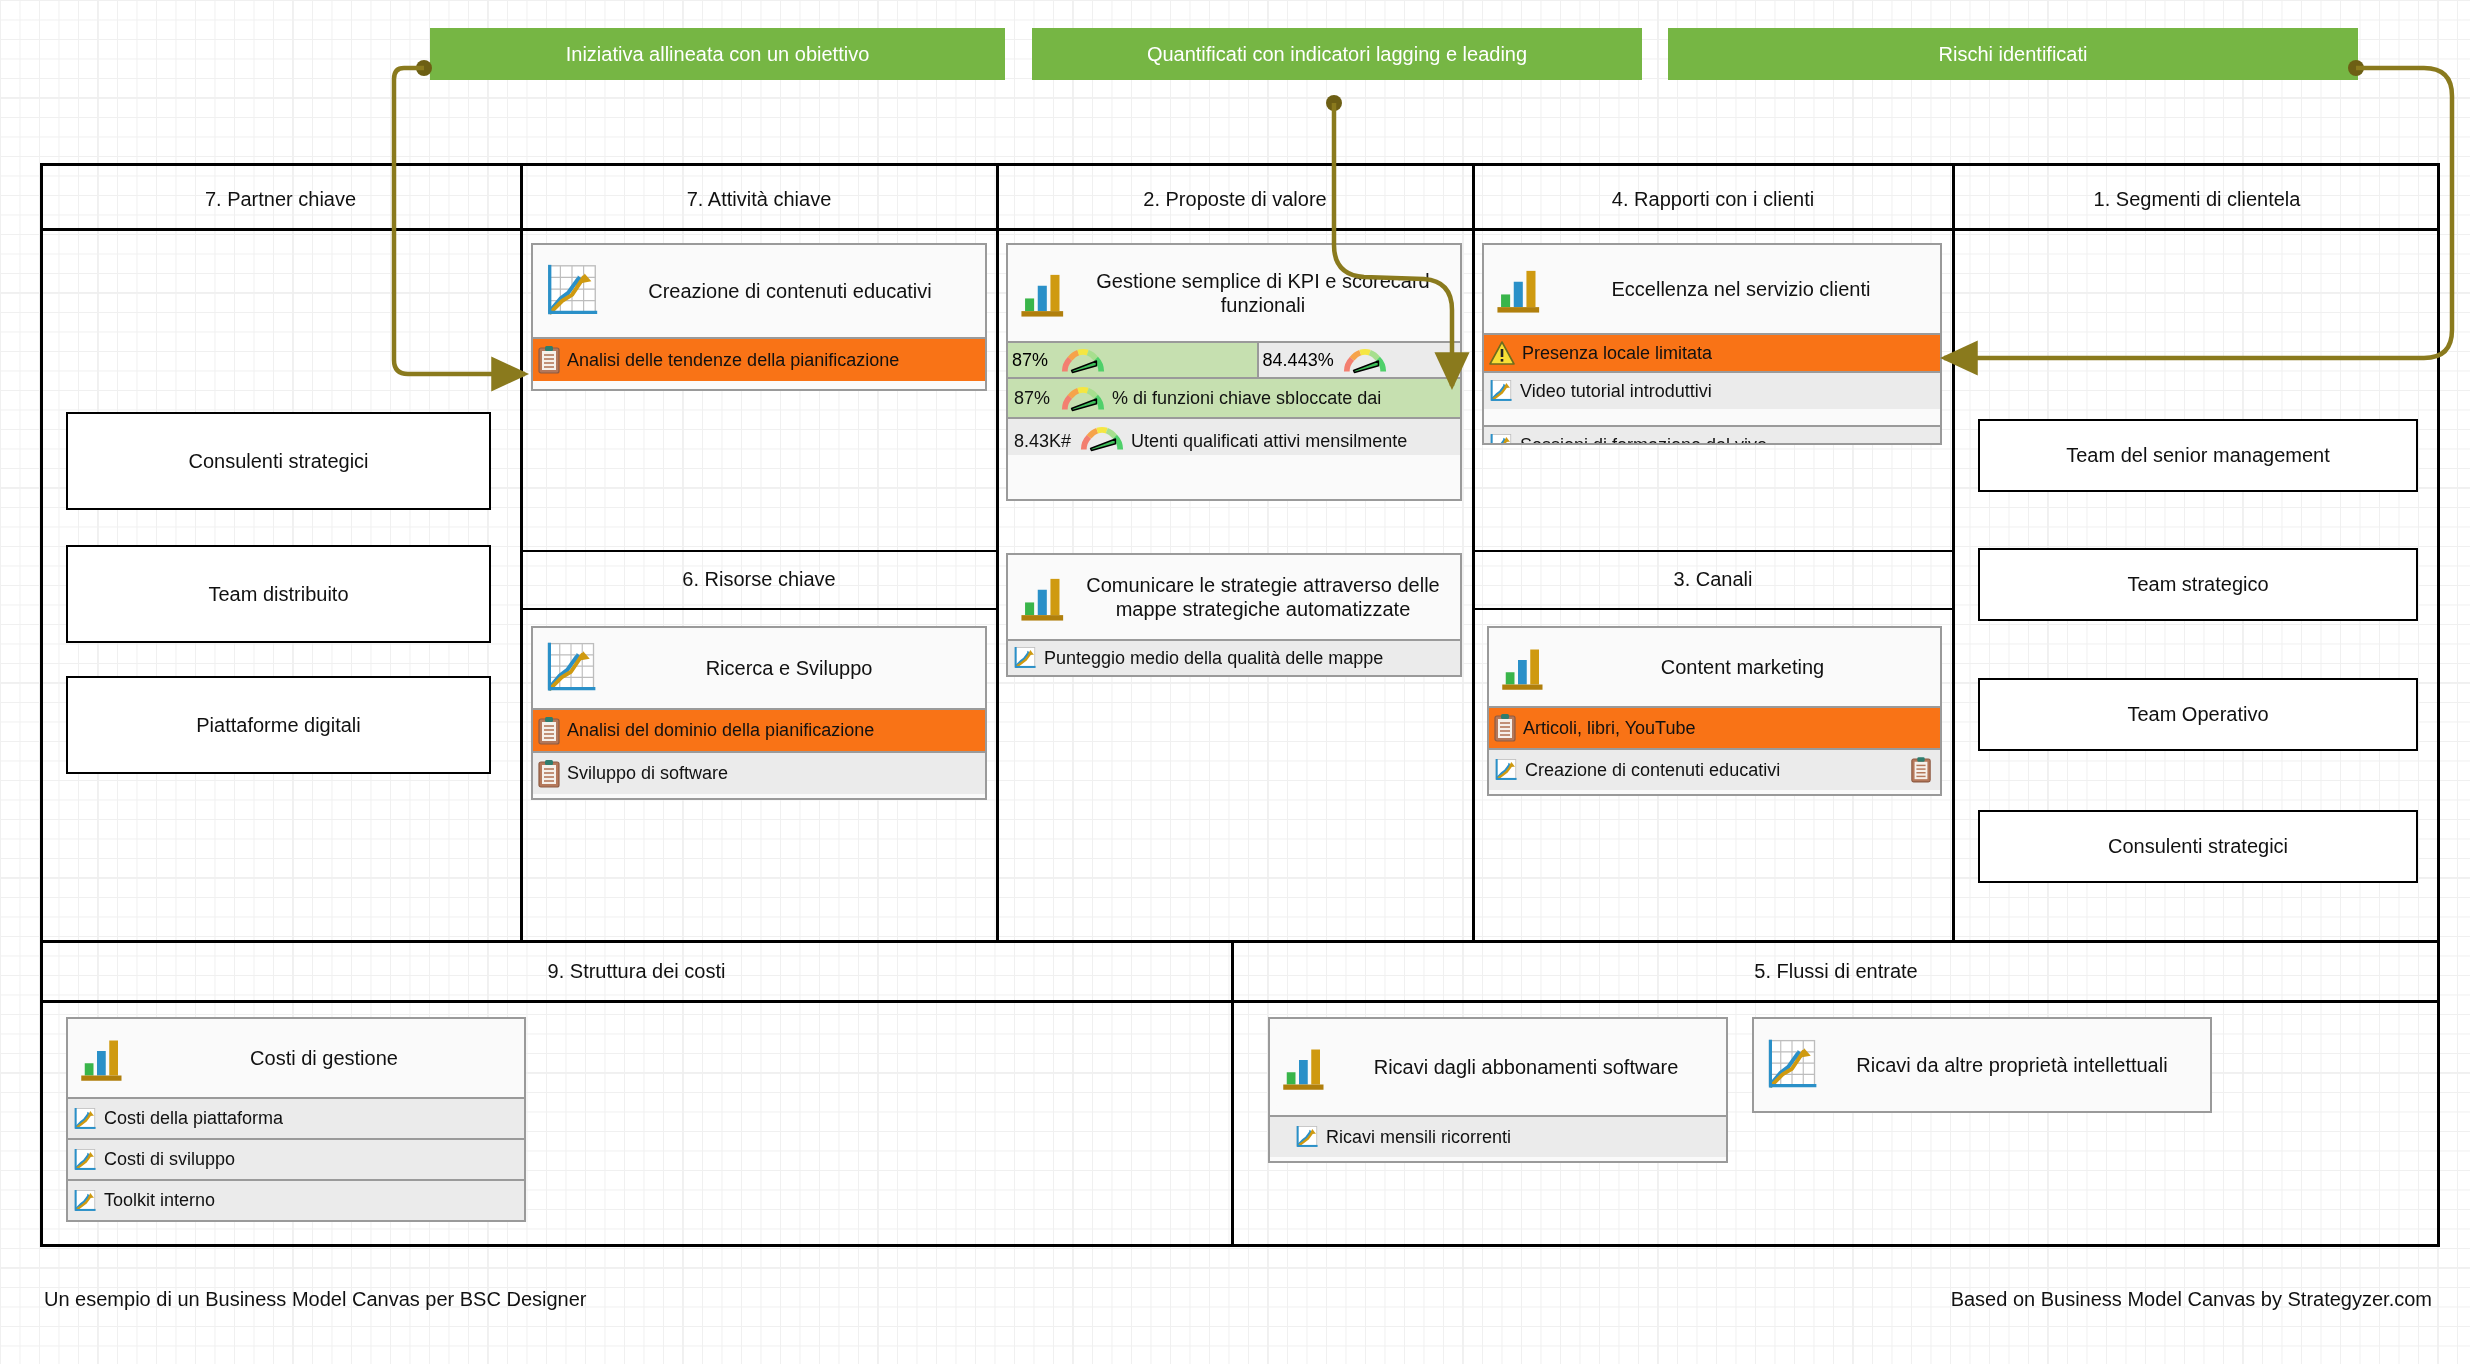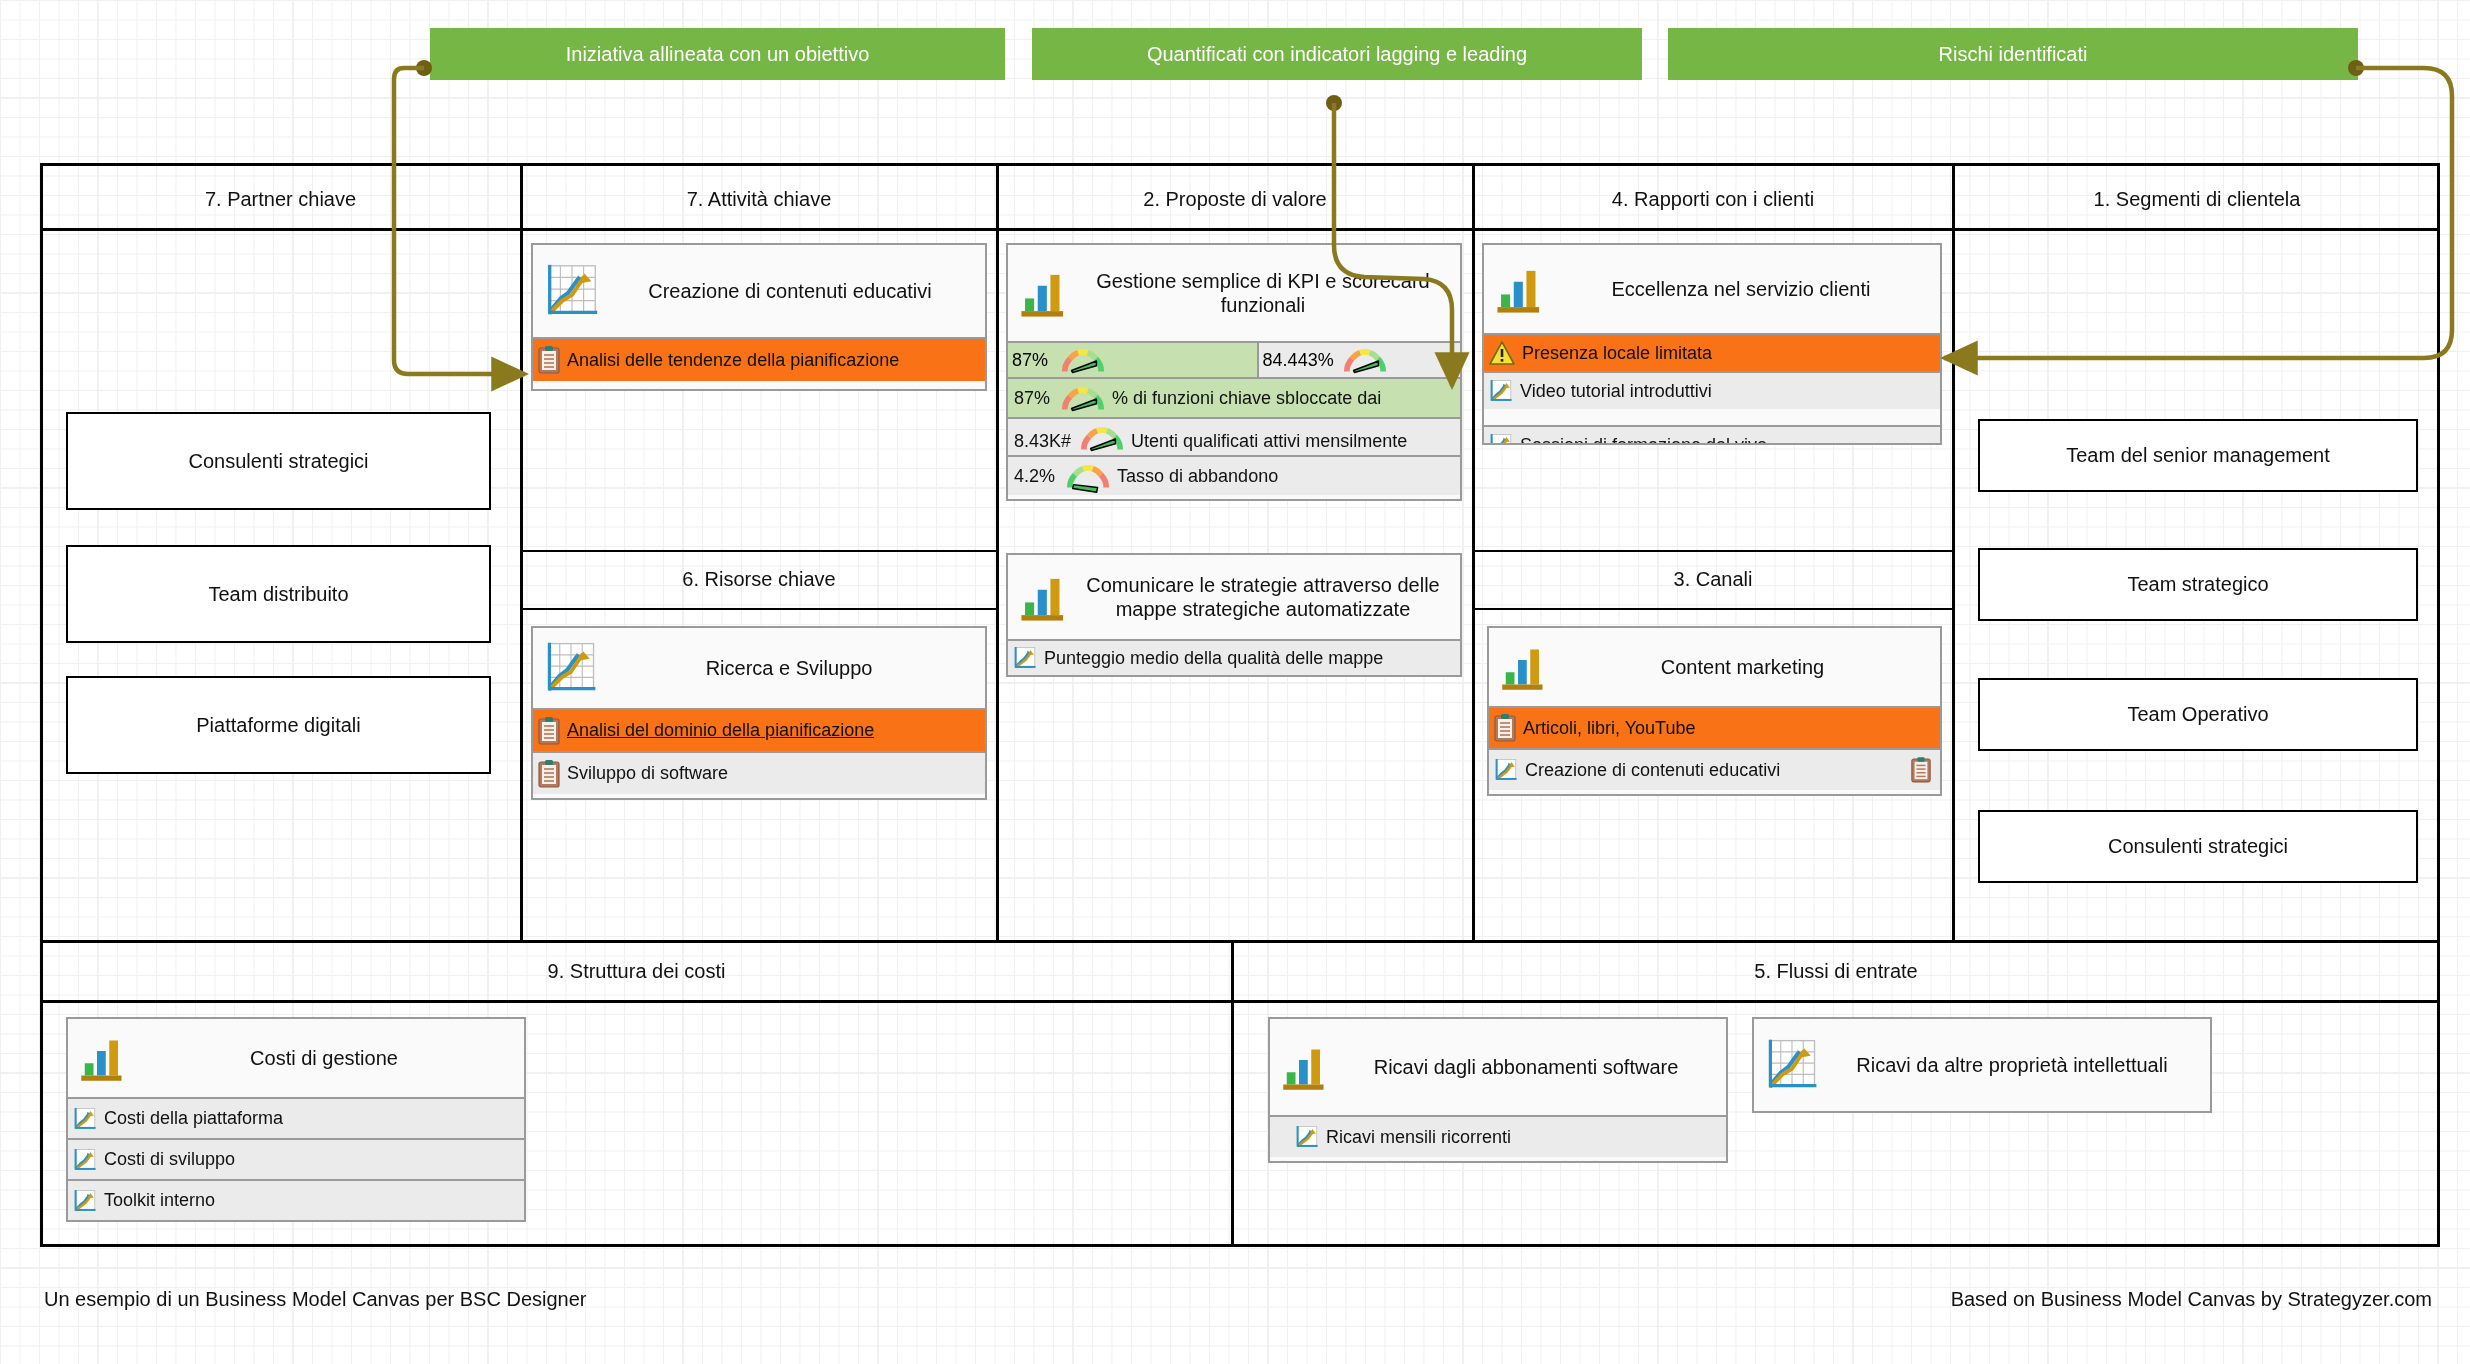"4.2%" div.row { html: <div> <span>4.2%</span> <span> <svg> <path></path> <path></path> <path></path> <path></path> <path></path> <path></path> </svg> </span> <span>Tasso di abbandono</span> </div> -> none }
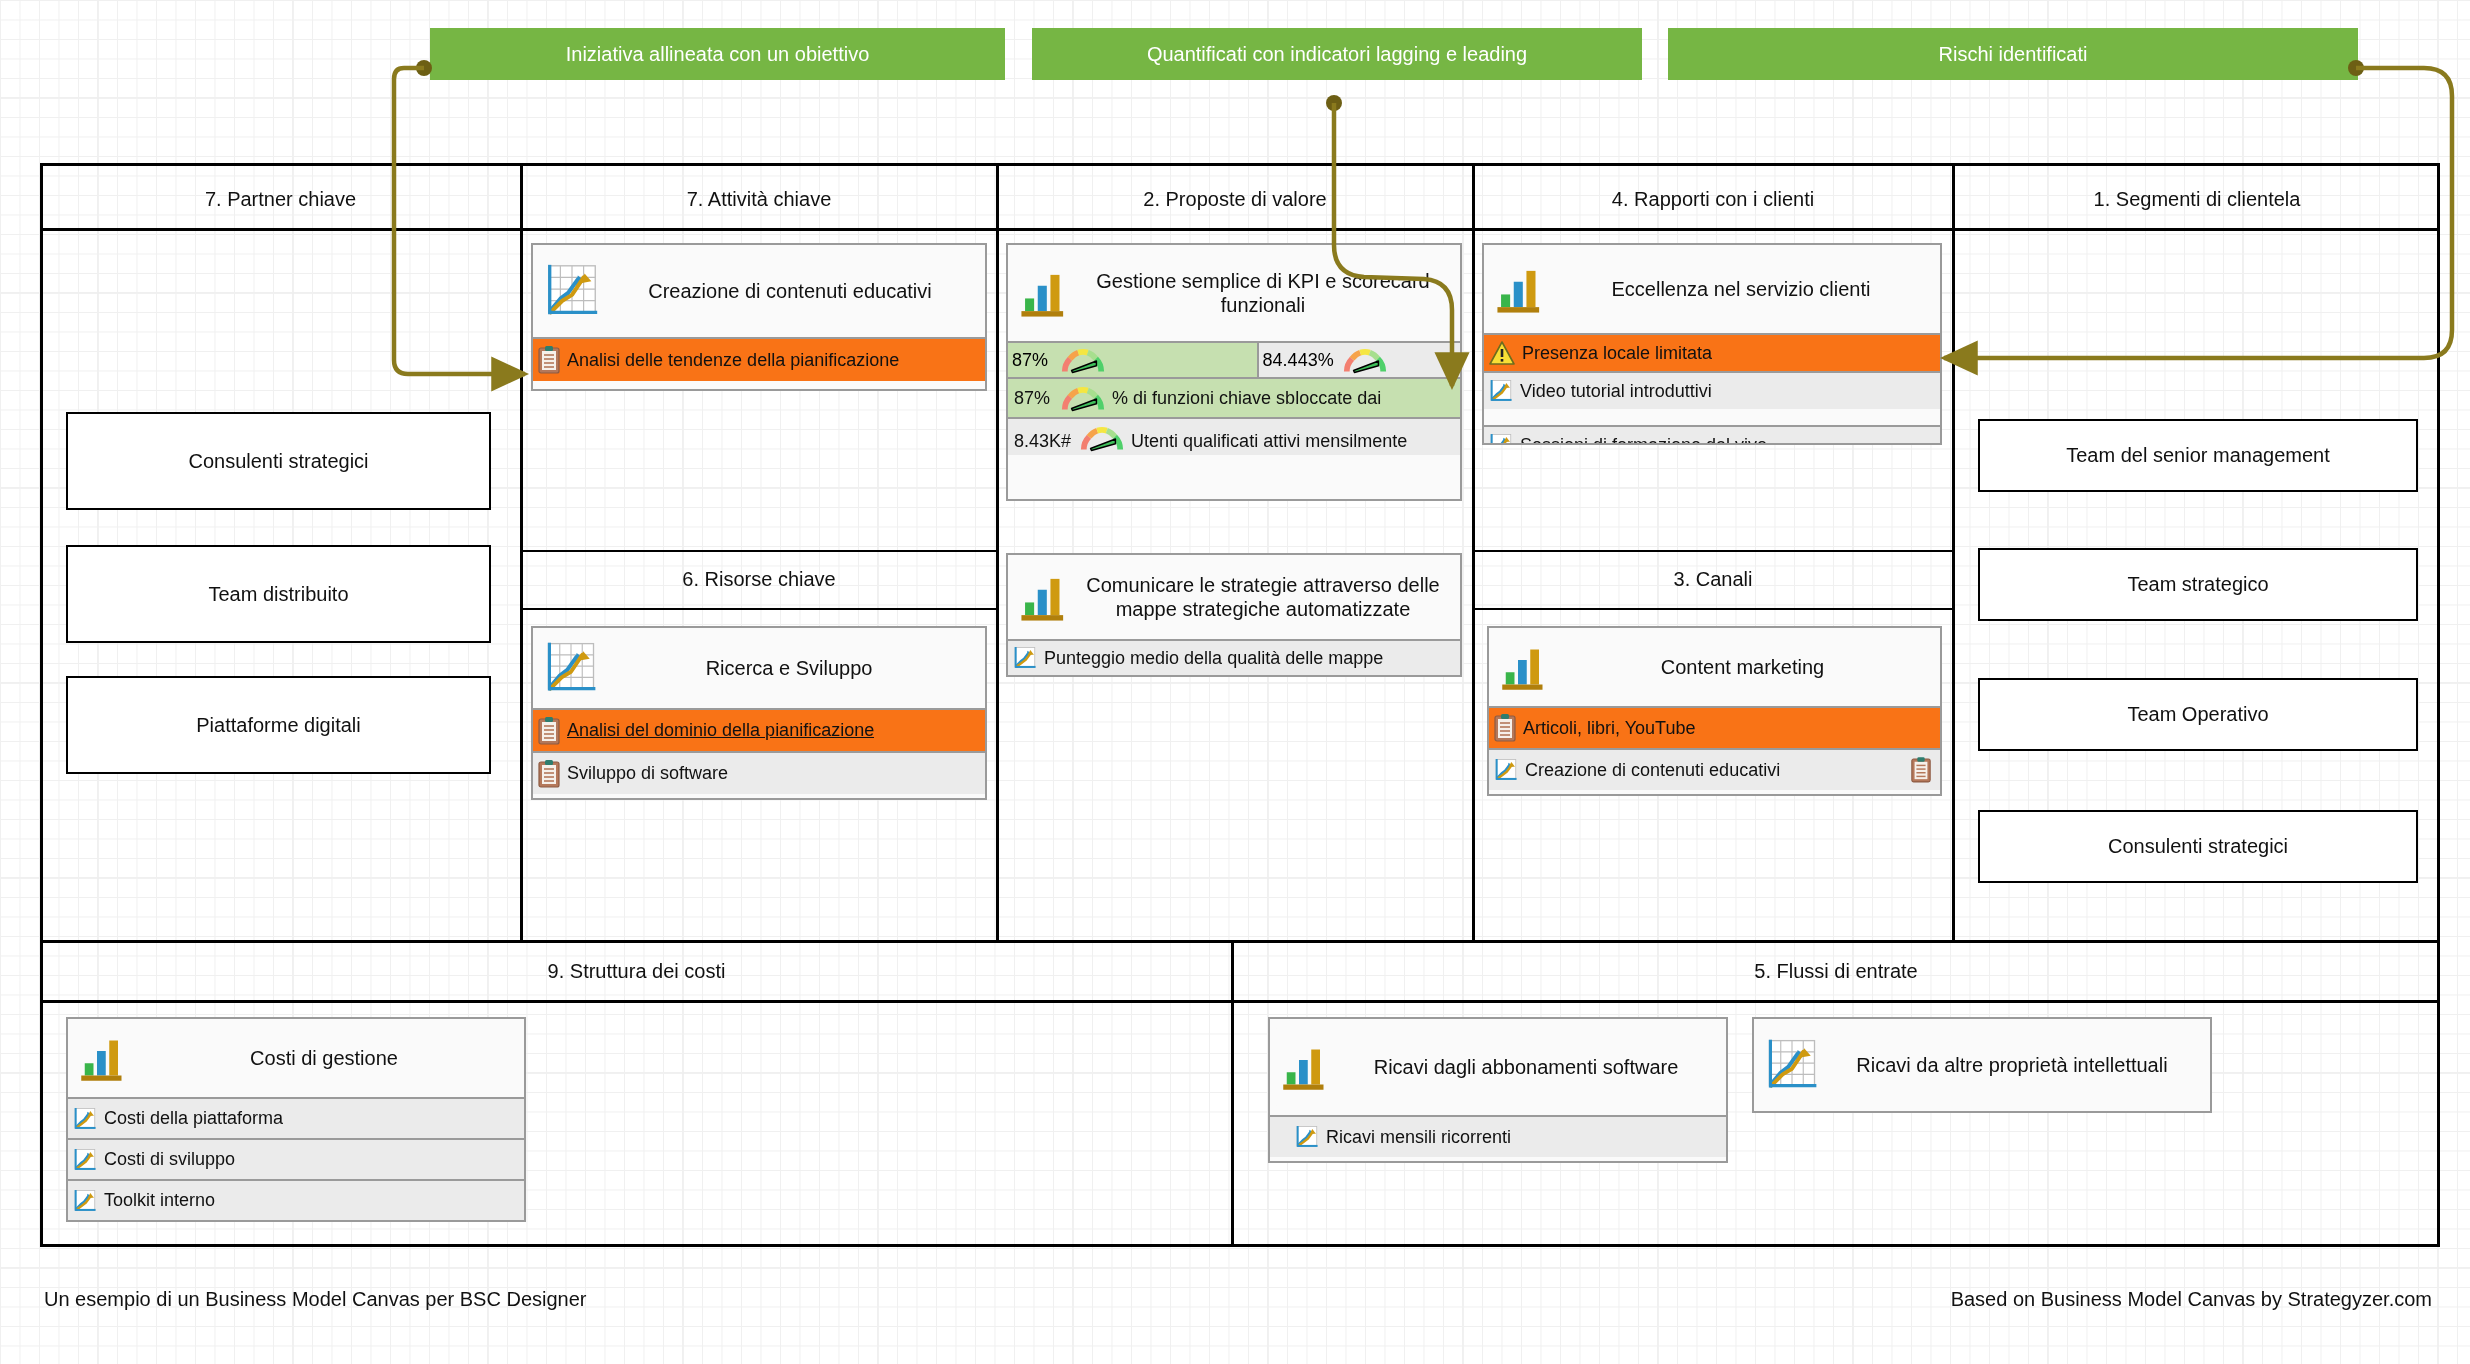"Analisi del dominio della pianificazione" div.row { text-decoration: underline -> none }
